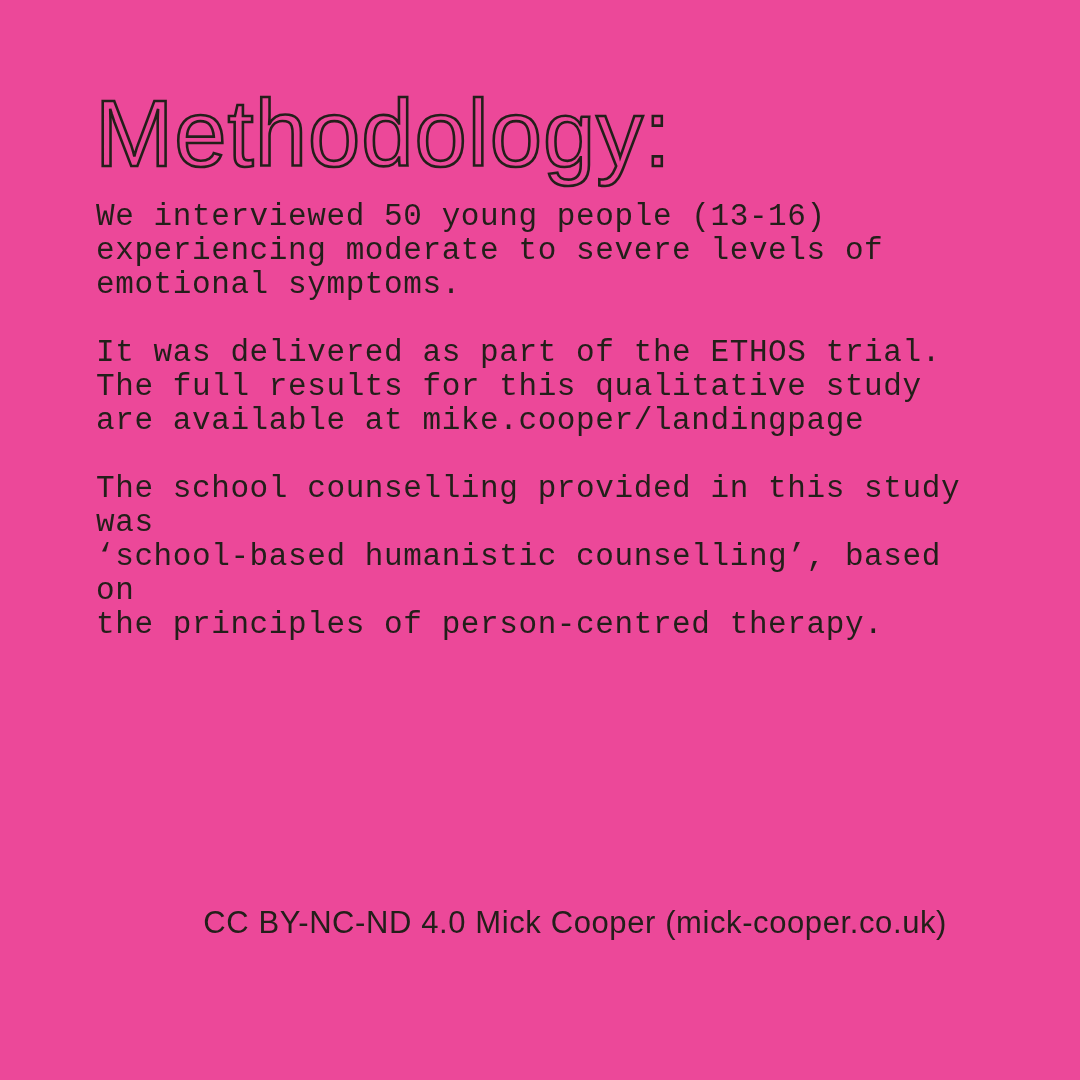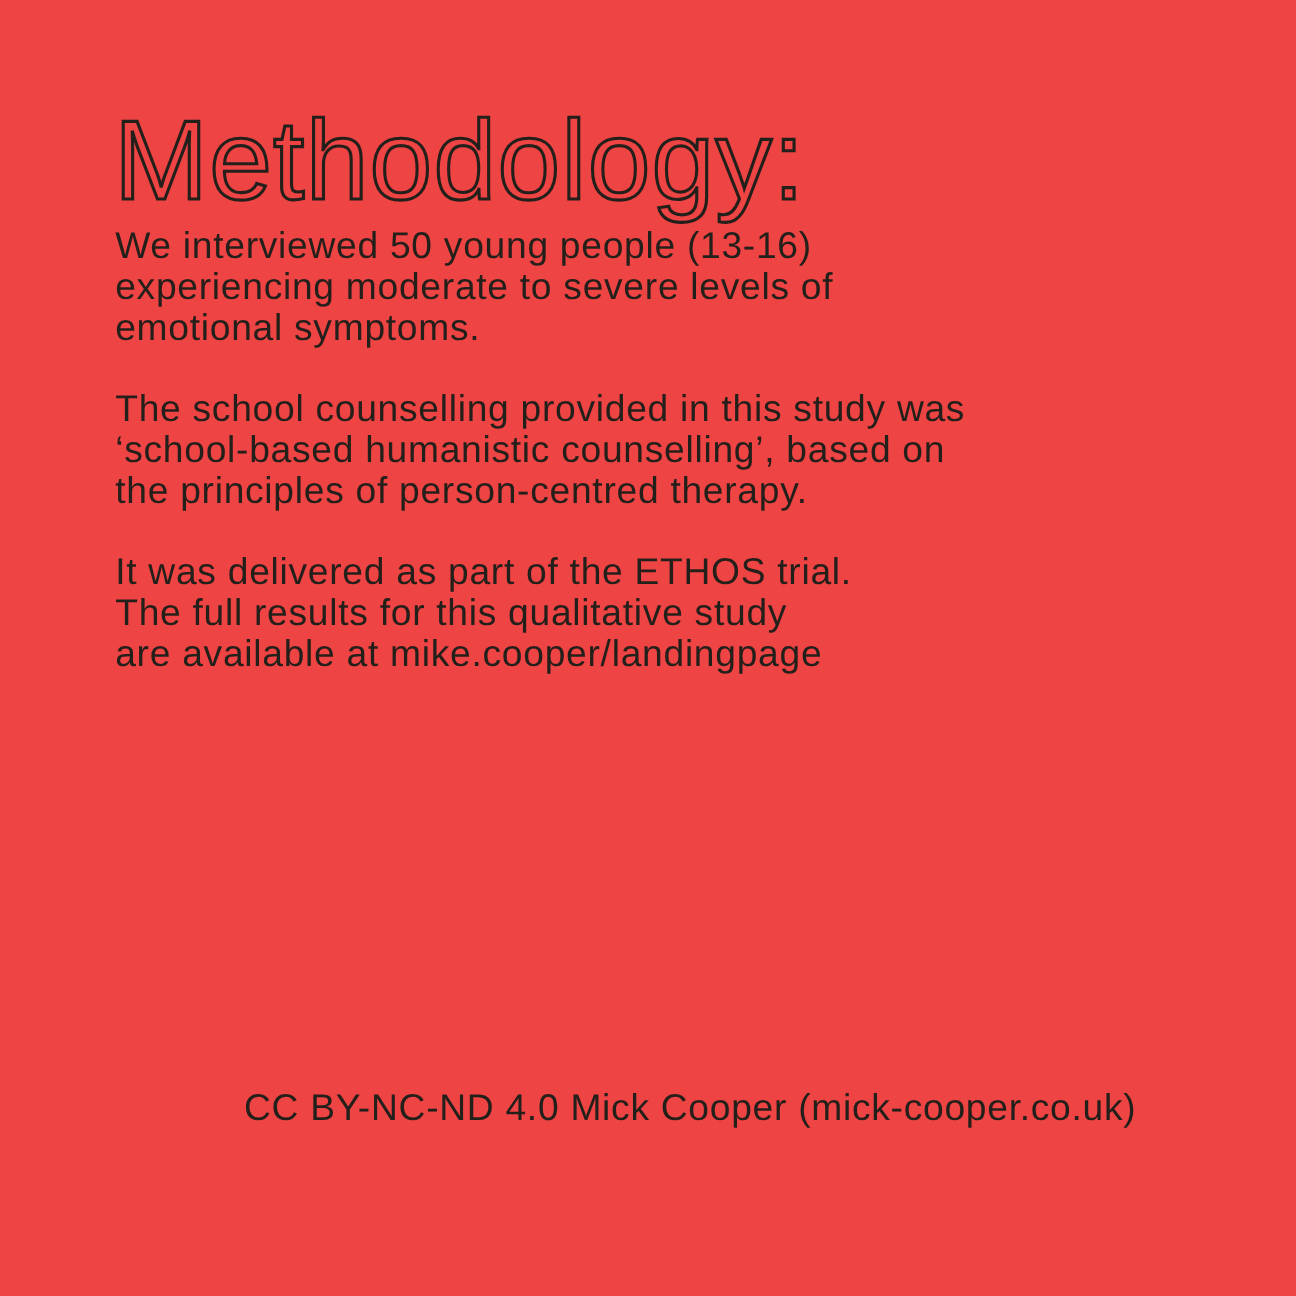"Methodology:" .slide { background: #ef4444 -> #ec4899 }
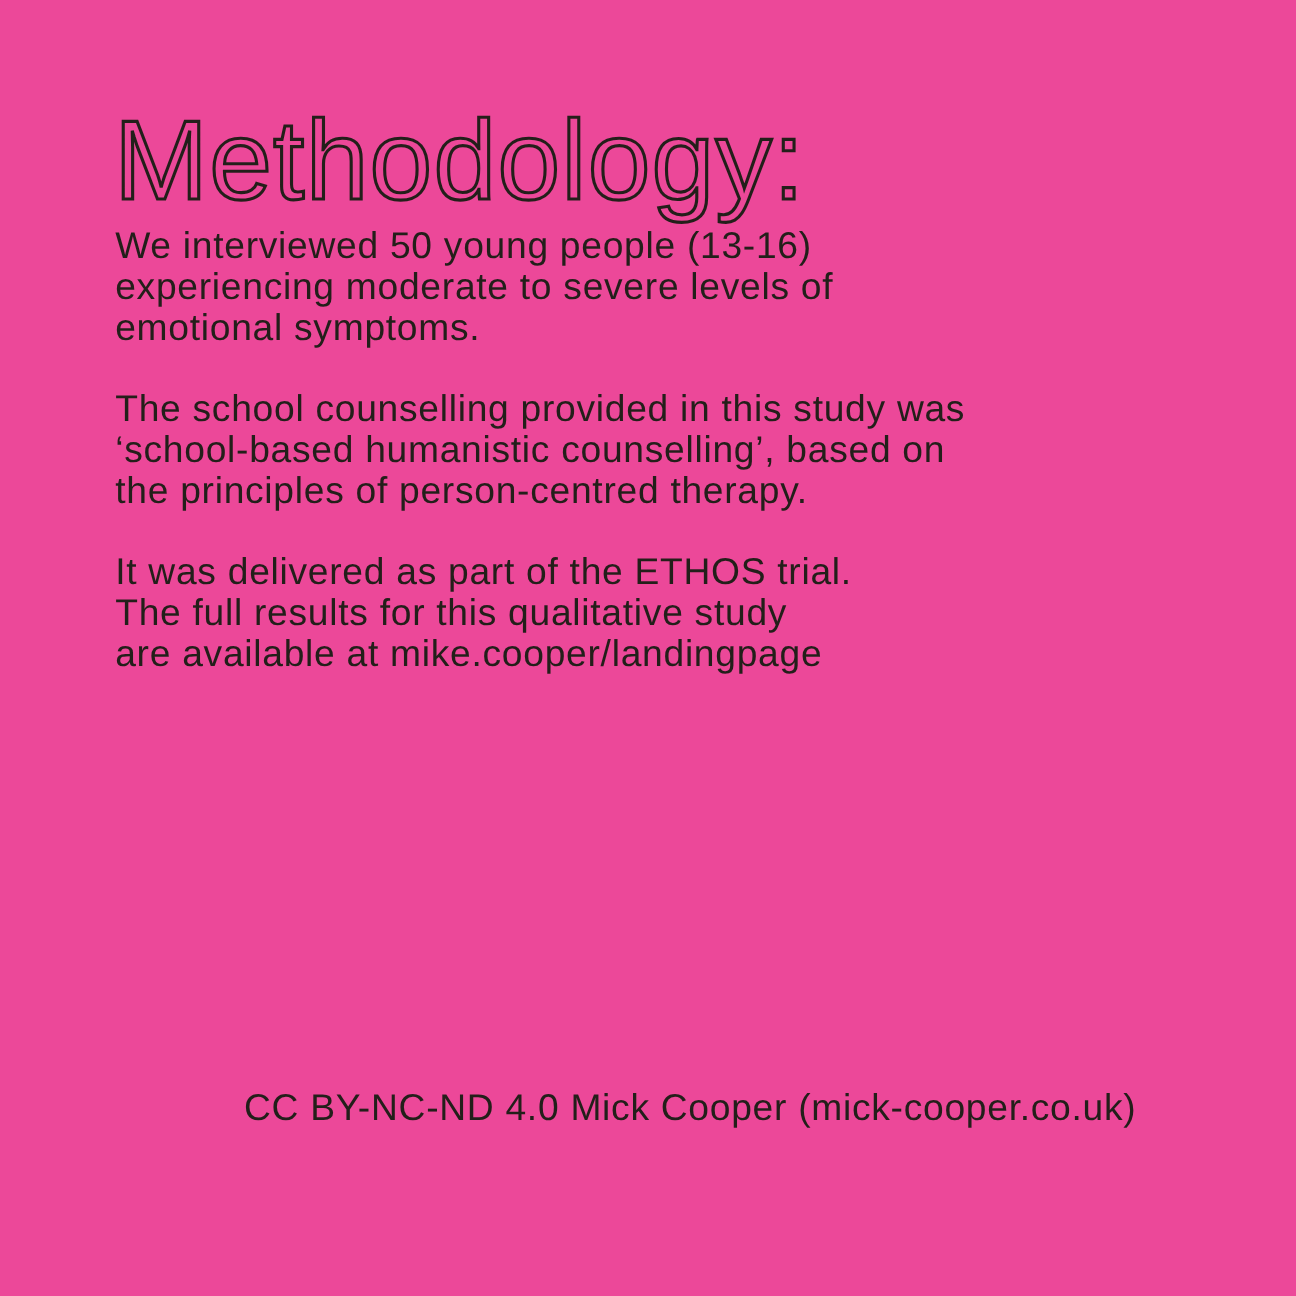"We interviewed 50 young people" .body-text { font-family: none -> Liberation Mono, monospace; top: 188px -> 200px }
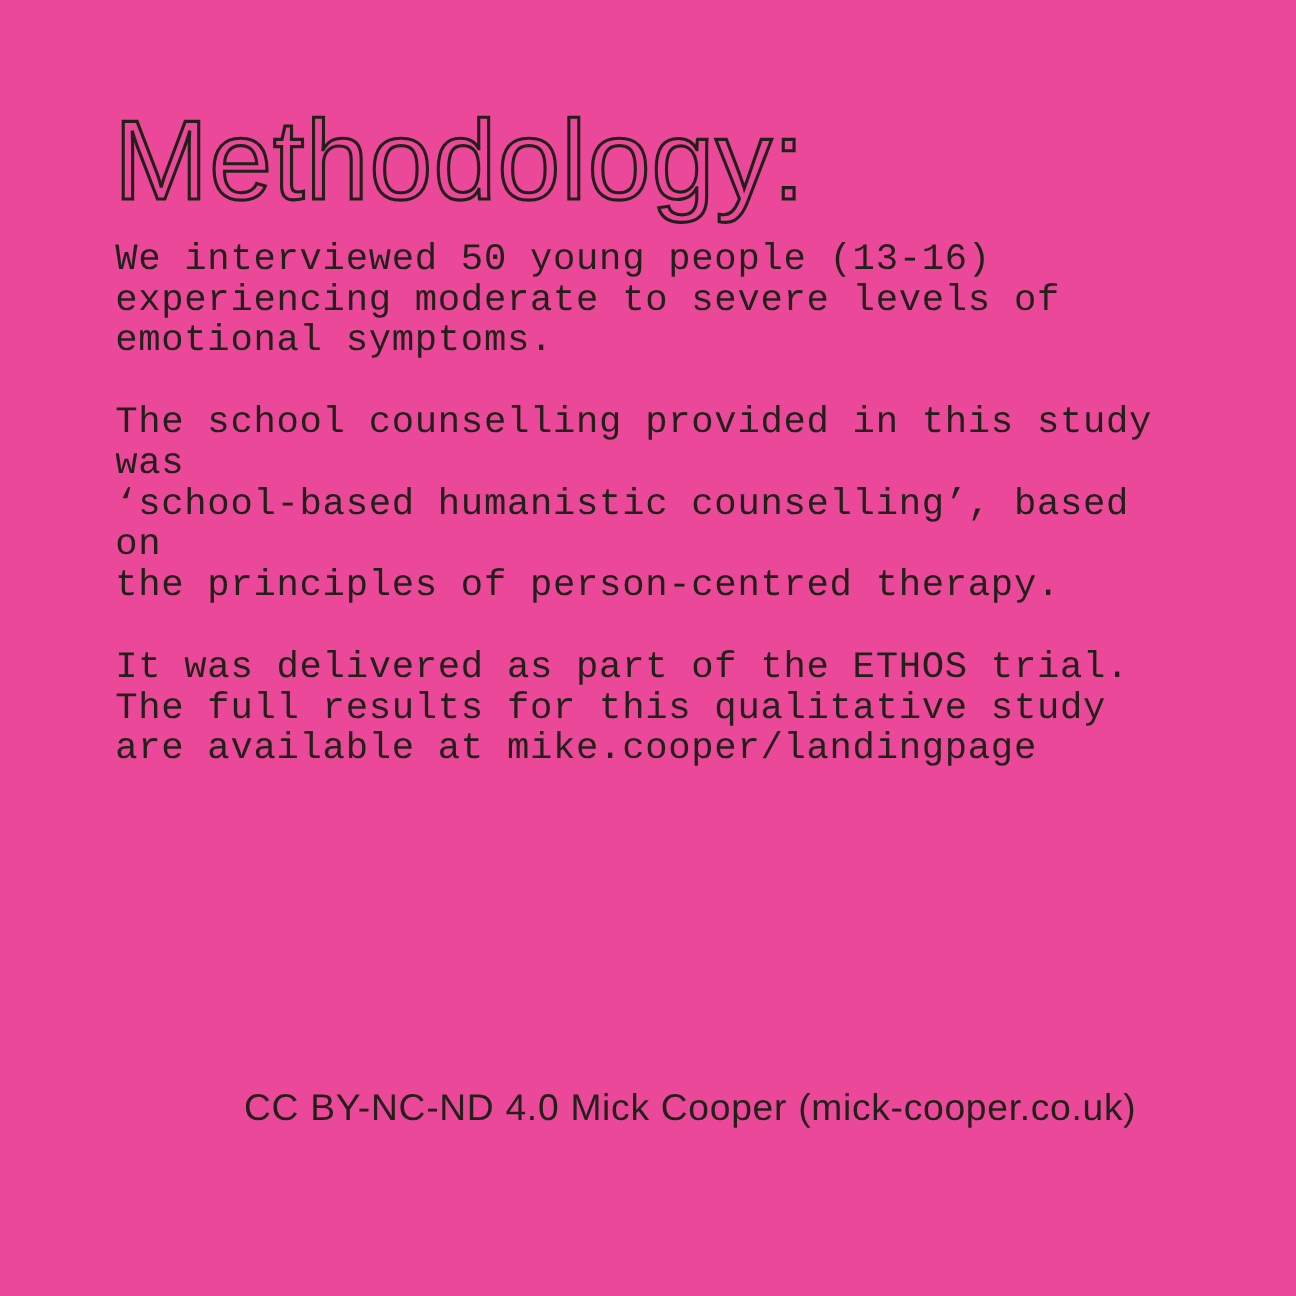"The school counselling provided in" p { order: before "It was delivered as part" -> after "It was delivered as part" }
